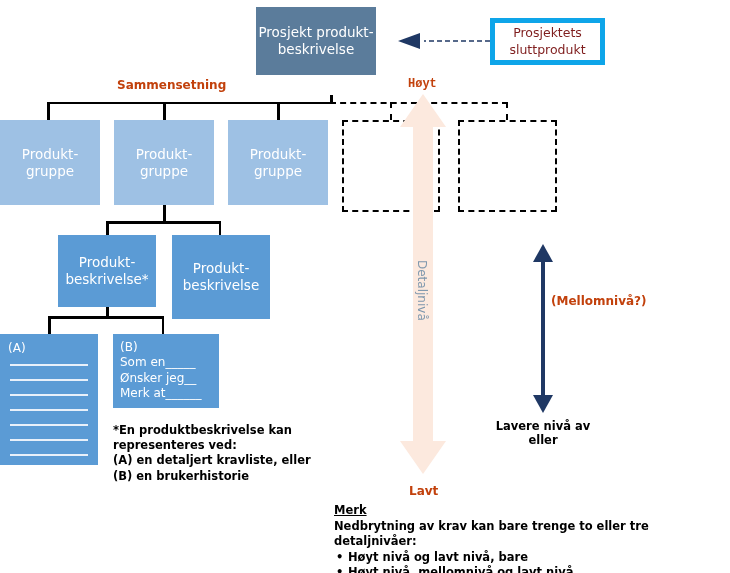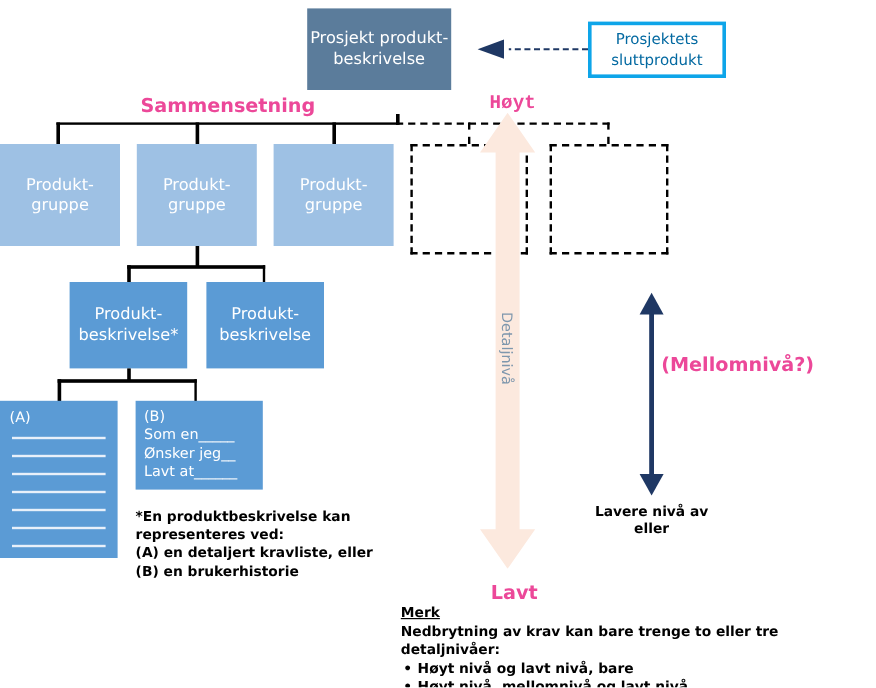"Prosjektets sluttprodukt" .box-white { border: 3px solid #0ea5e9 -> 5px solid #0ea5e9; color: #0369a1 -> #7f1d1d }
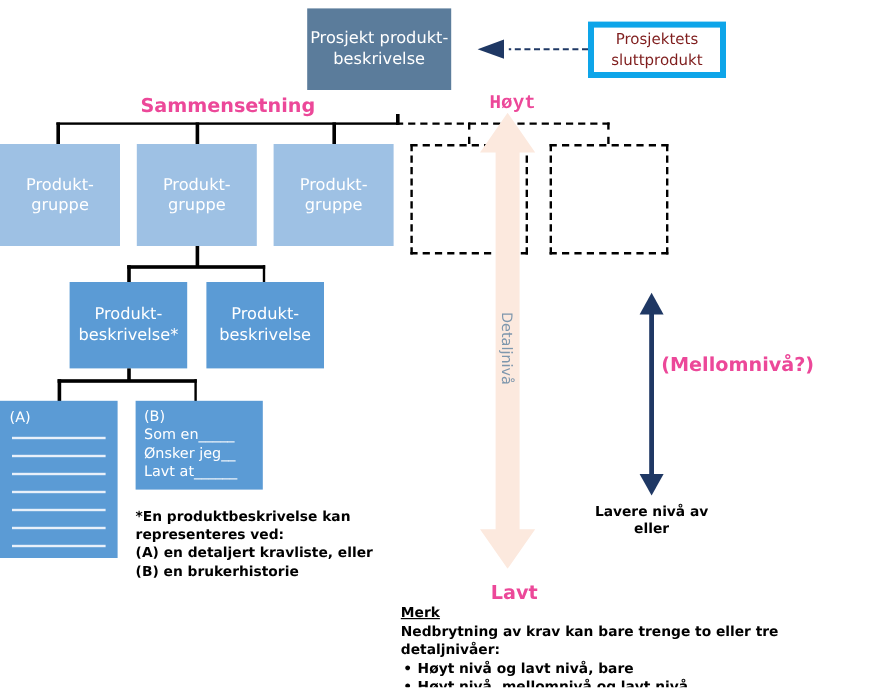"Sammensetning" .caption { color: #ec4899 -> #c2410c; font-size: 16px -> 12px }
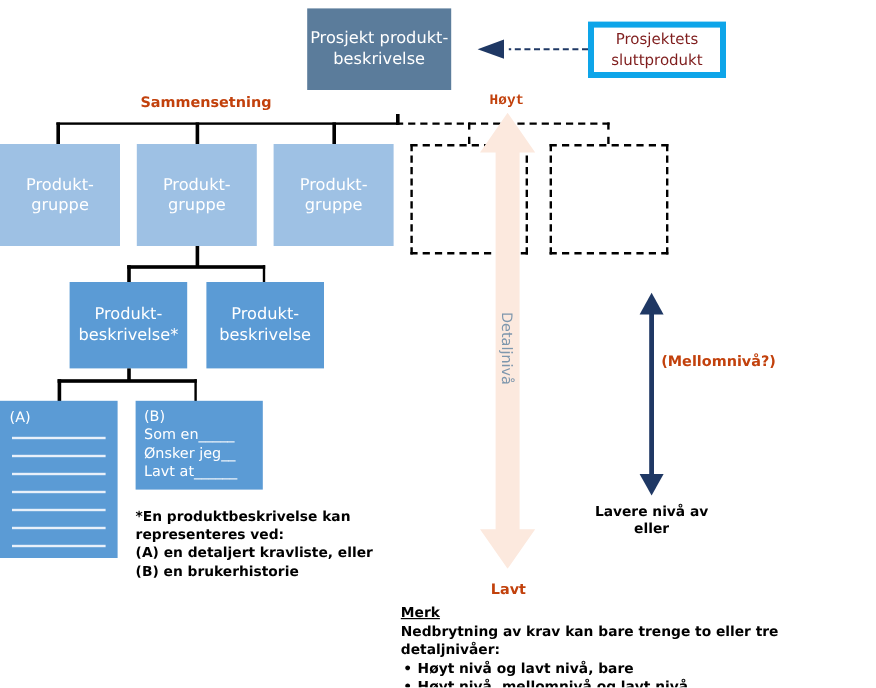"Produkt-beskrivelse" div.box { height: 72px -> 84px }
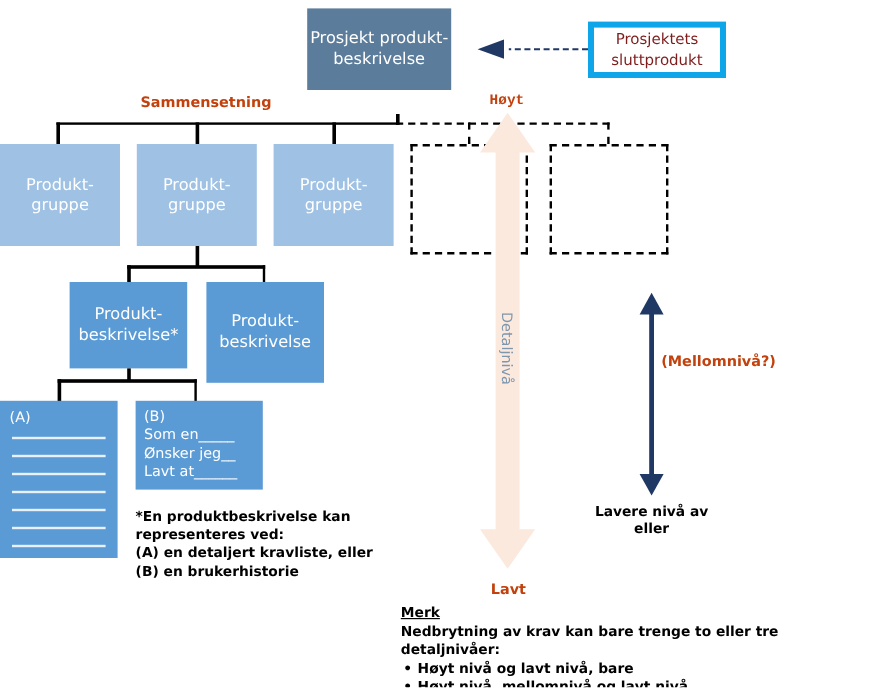"Lavt at______" span.lbl { text: Lavt -> Merk }
